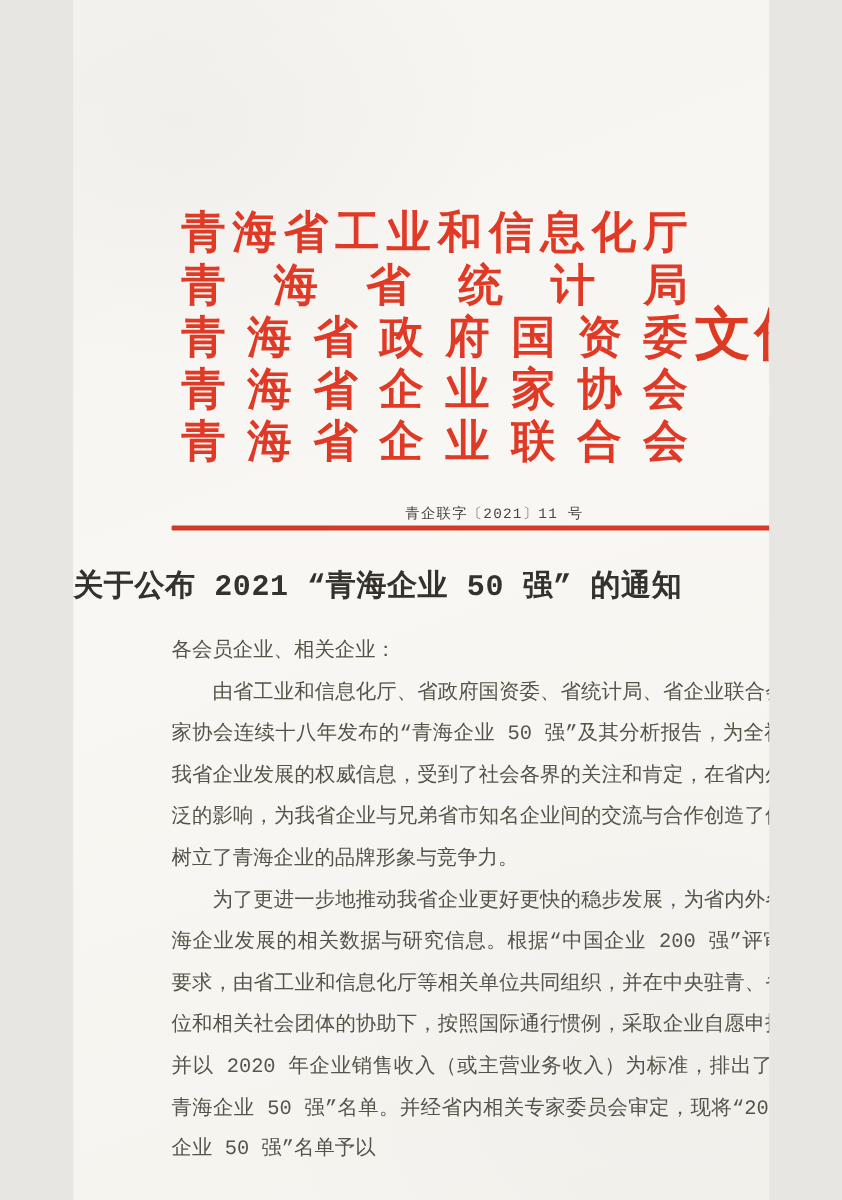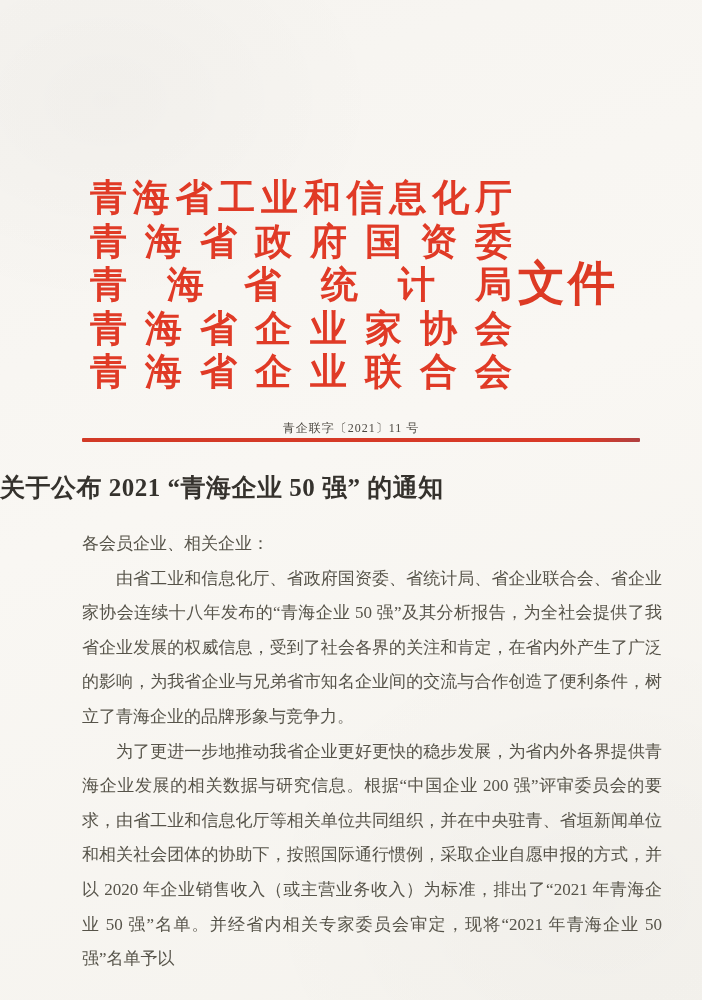"青海省工业和信息化厅" .page { font-family: Liberation Serif, serif -> Liberation Mono, monospace; width: 702px -> 580px }
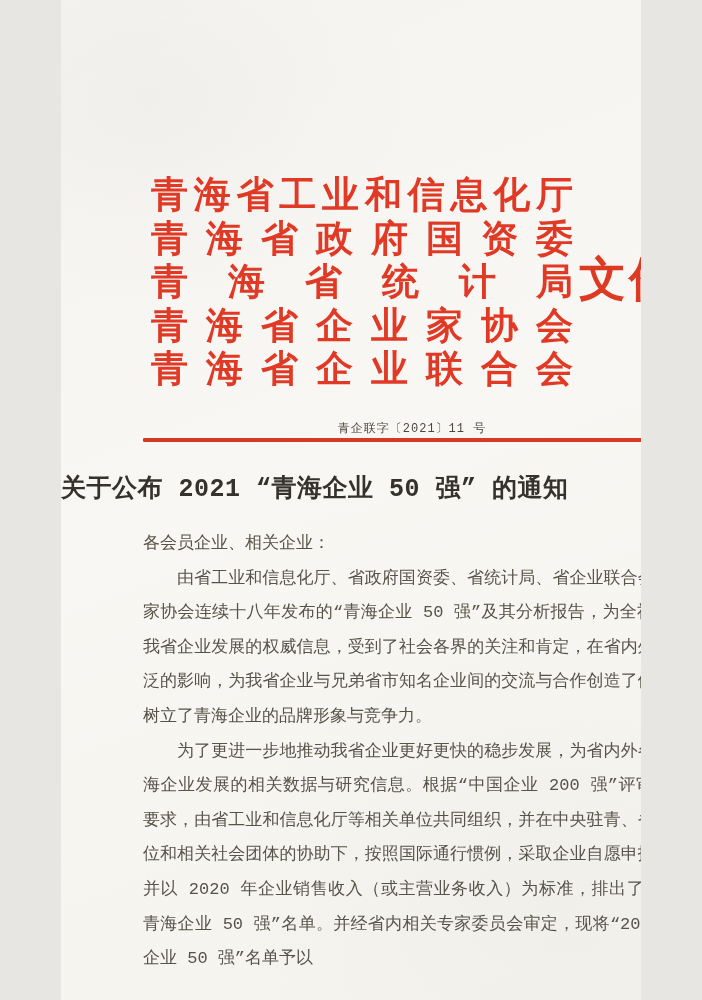"青海省政府国资委" div.agency-line { order: before "青海省统计局" -> after "青海省统计局" }
